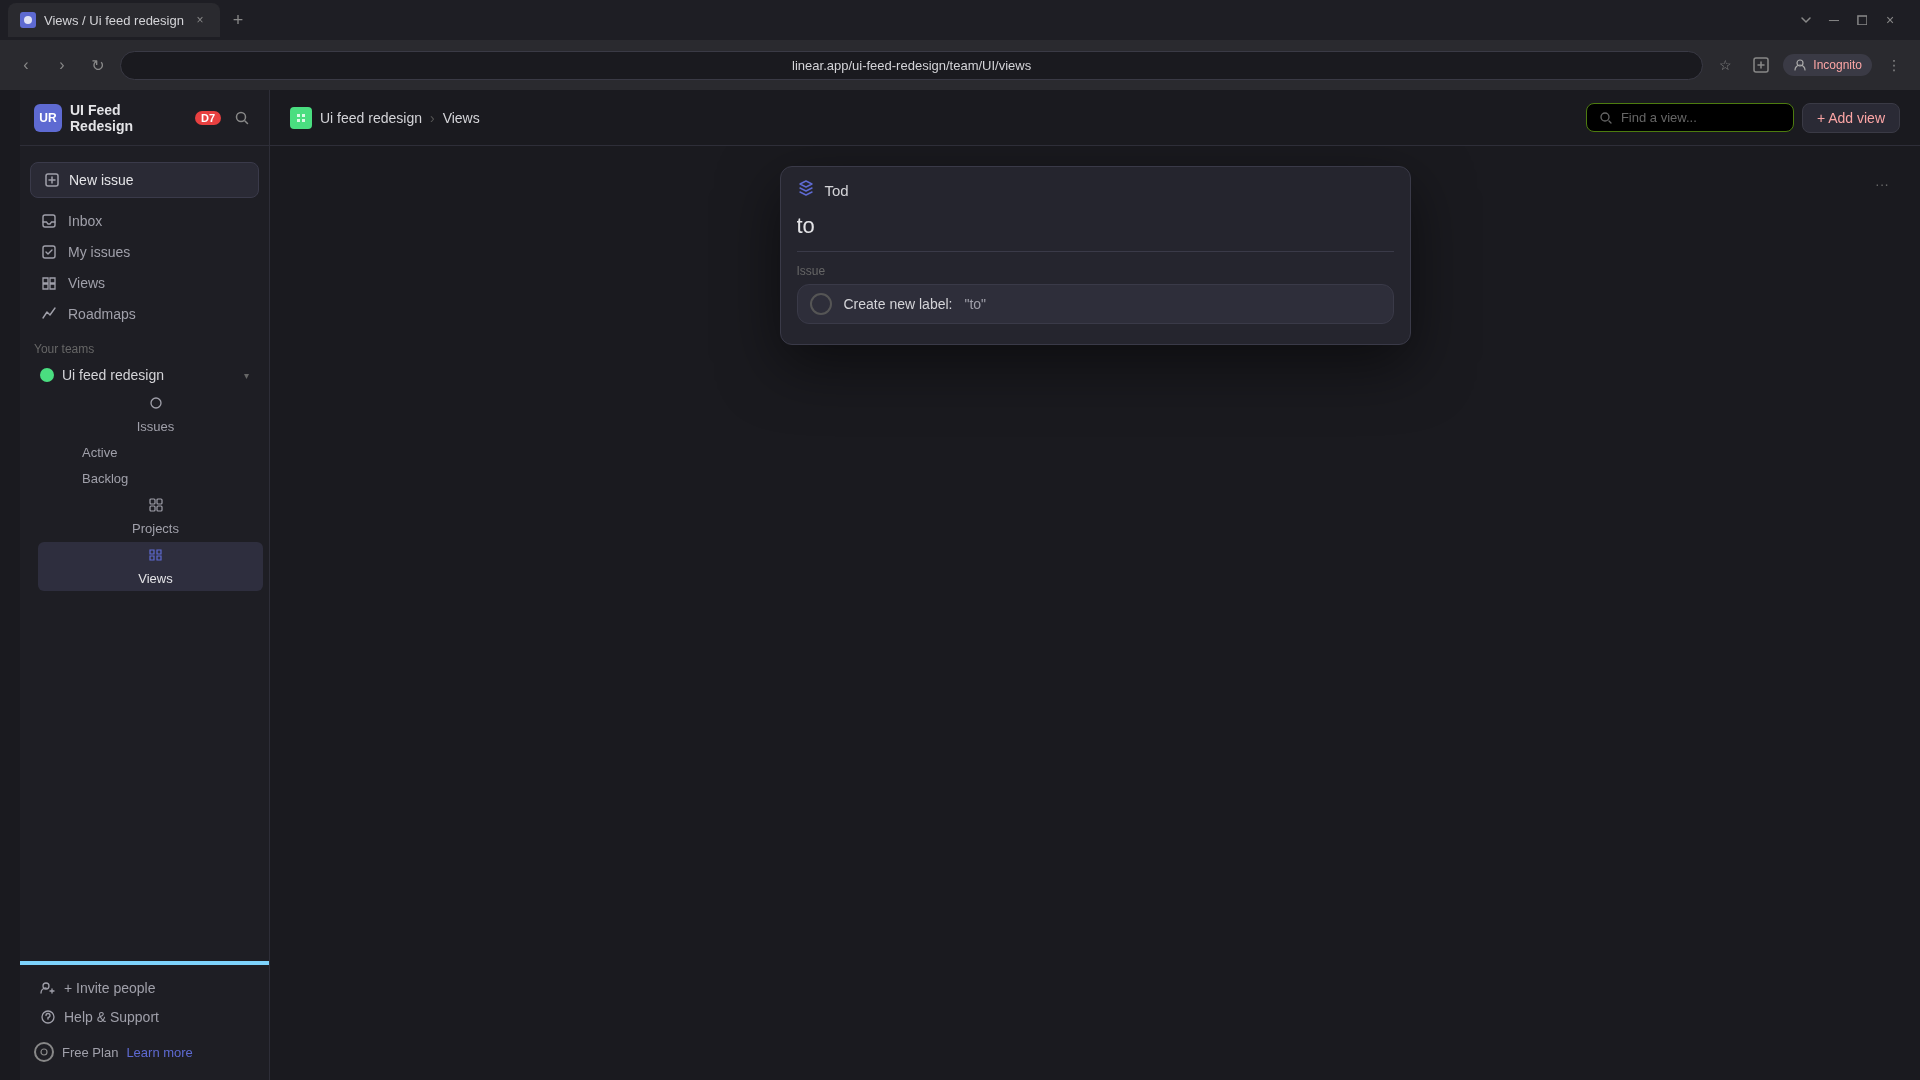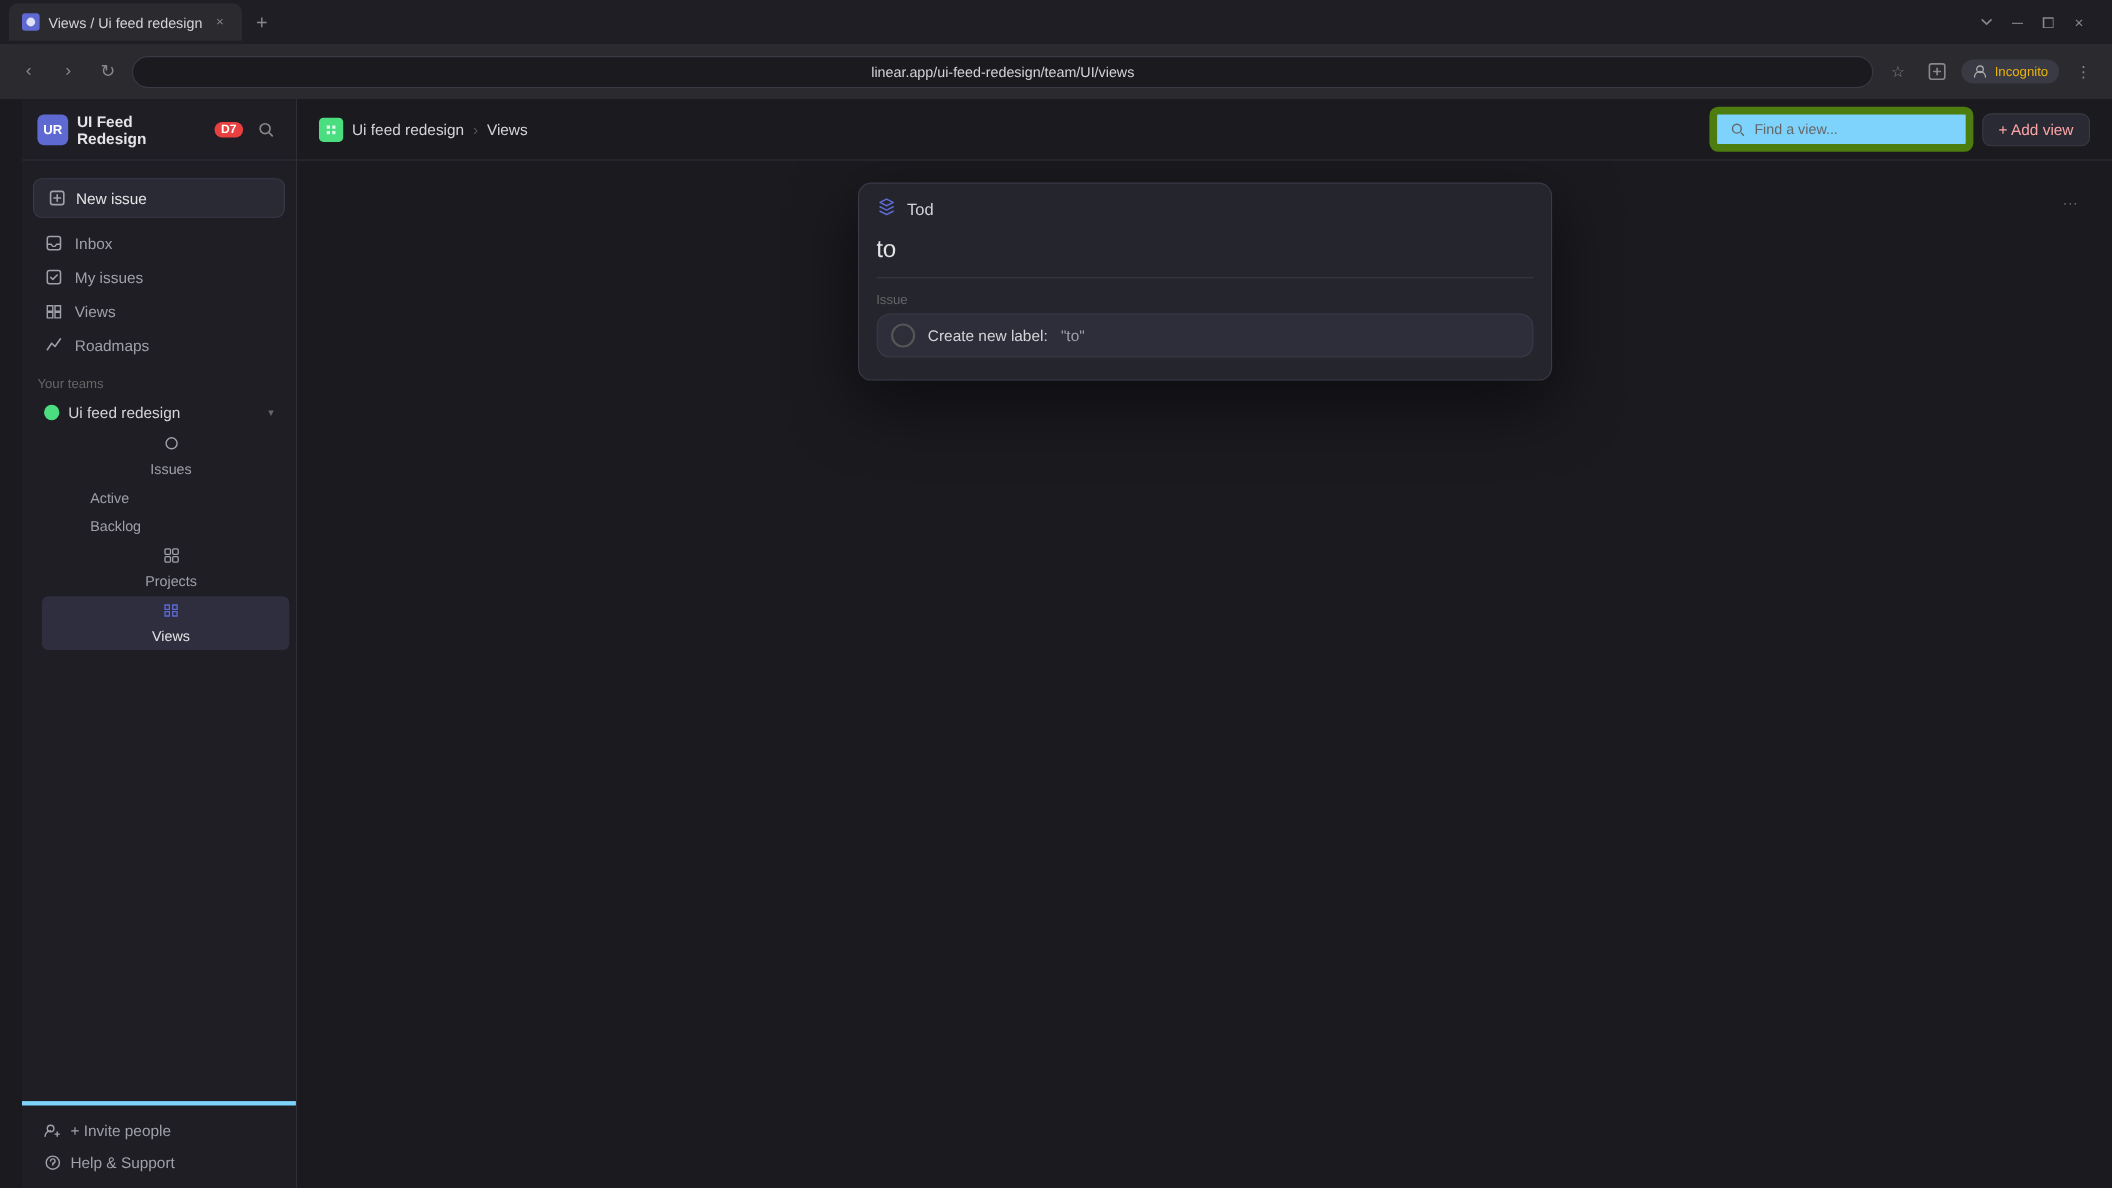"Incognito" .incognito-badge { color: #eab308 -> #fca5a5 }
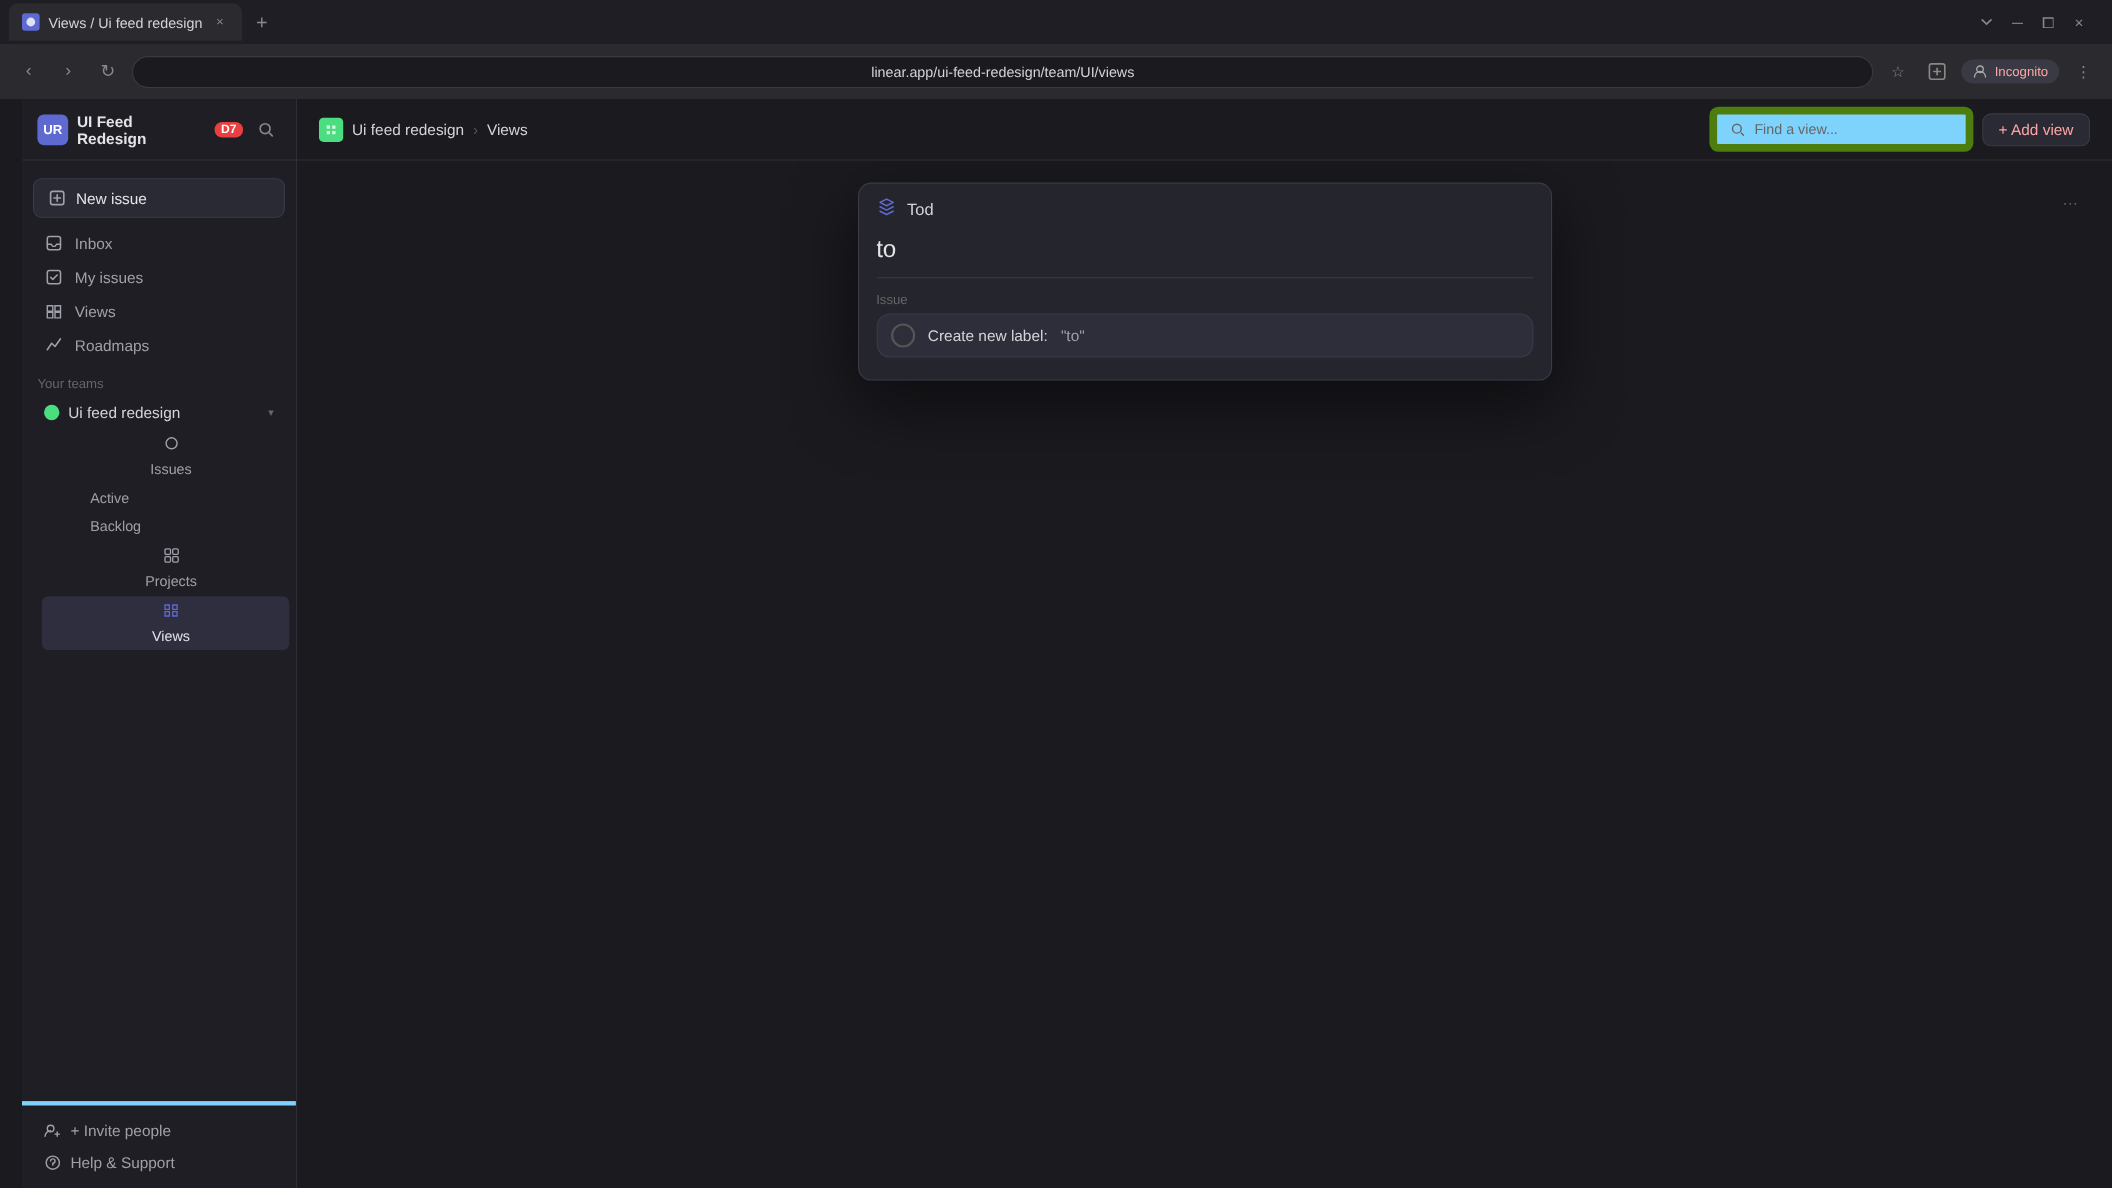"Find a view..." .find-view-input { background: #7dd3fc -> #000000; border: 7px solid #4d7c0f -> 1px solid #4d7c0f; width: 240px -> 208px }
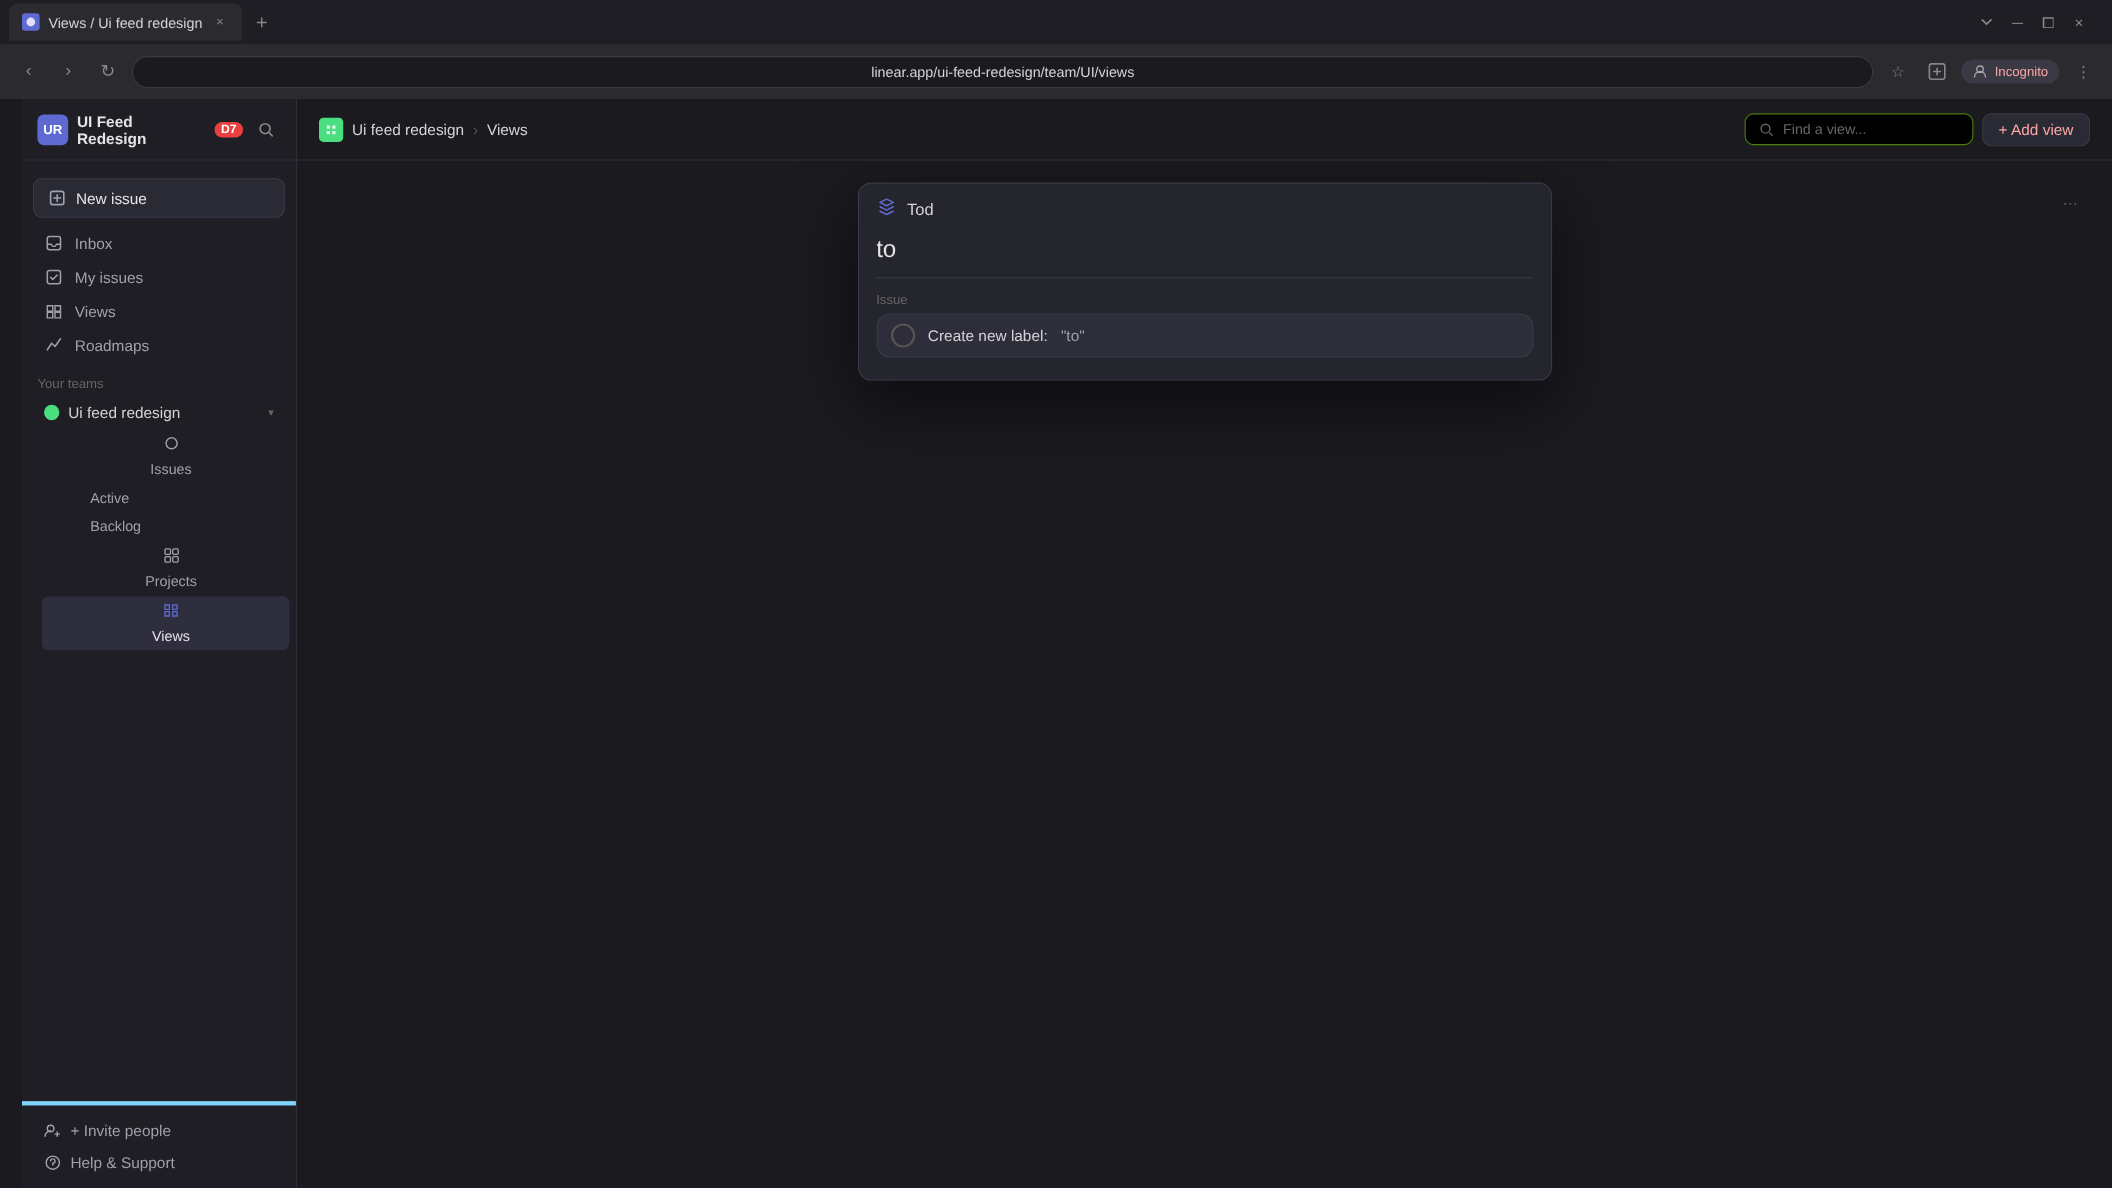"Free Plan" div.free-plan-bar { html: none -> <div> <div> <svg> <circle></circle> </svg> </div> <span>Free Plan</span> <a>Learn more</a> </div> }
